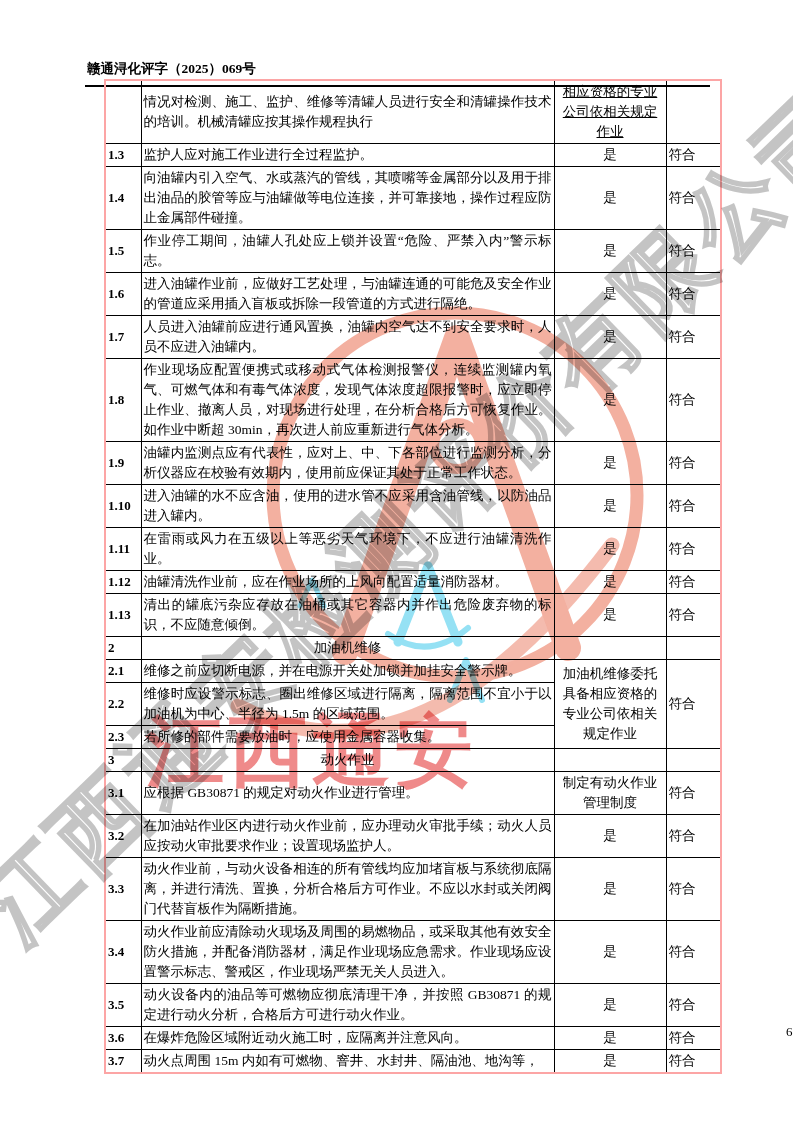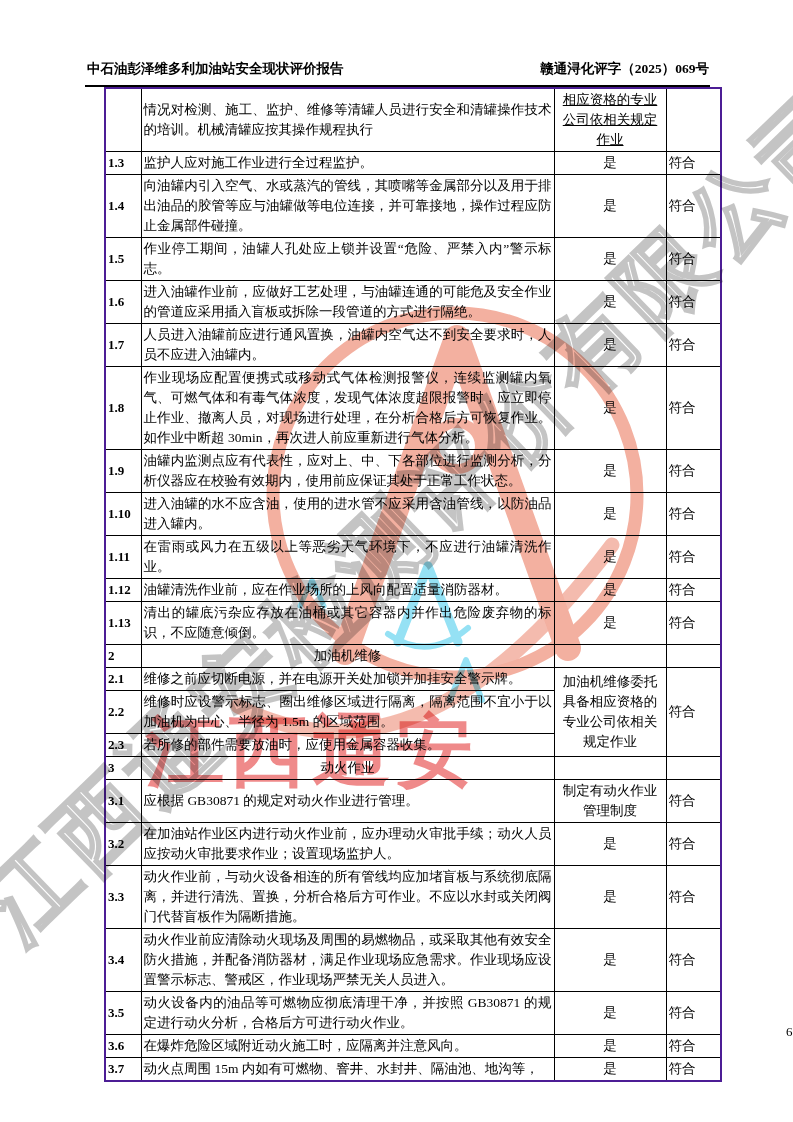"中石油彭泽维多利加油站安全现状评价报告" span { html: <span>中石油彭泽维多利加油站安全现状评价报告</span> -> none }
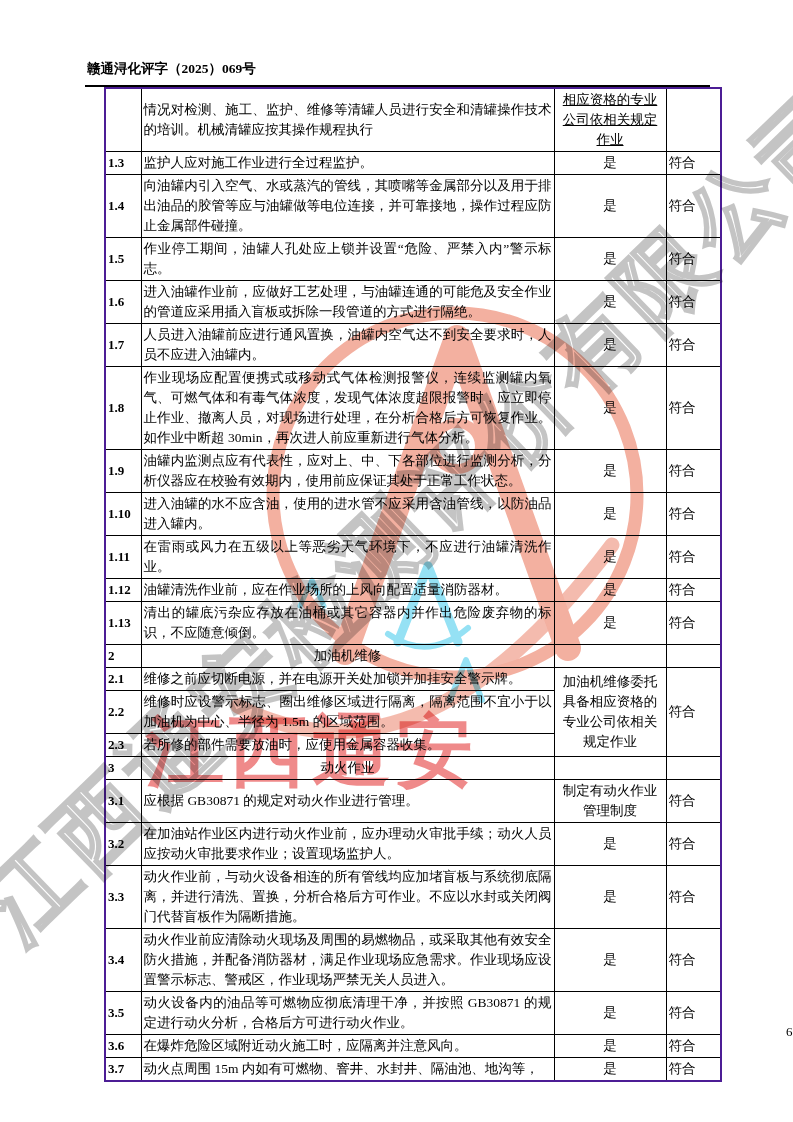"情况对检测、施工、监护、维修等清罐人员进行安全和清罐操作技术的培训。机械清罐应按" table.checklist { border: 2px solid #4c1d95 -> 2px solid #fca5a5; top: 87px -> 79px }
